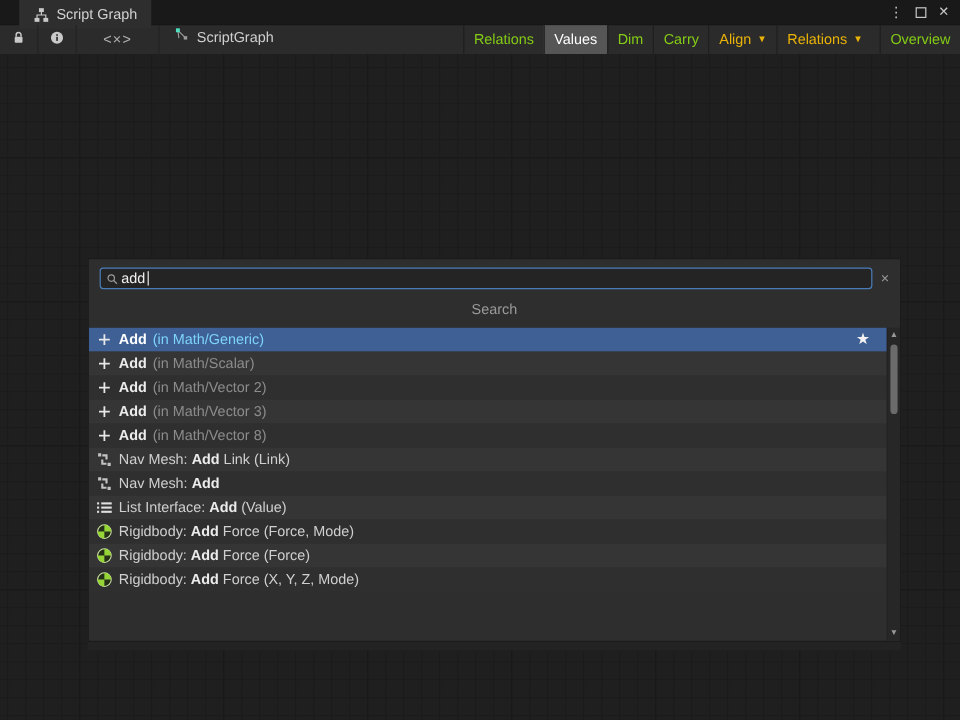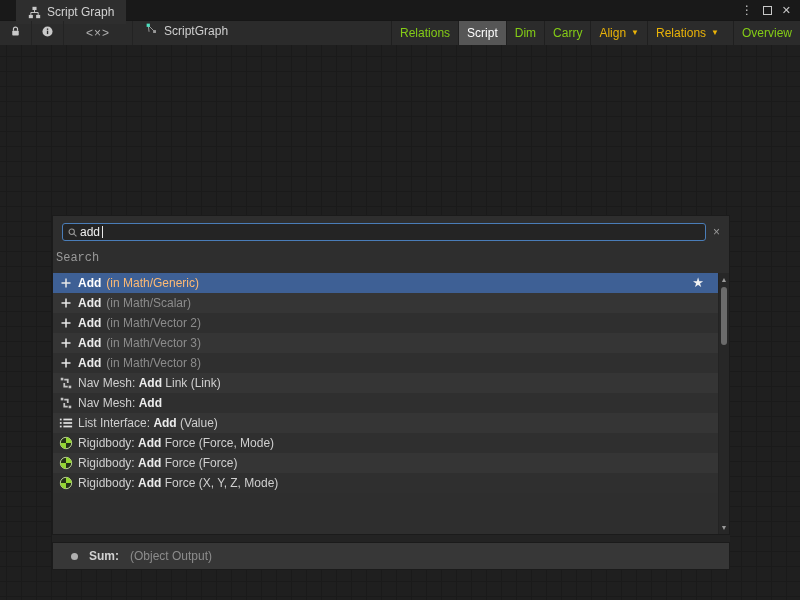"Script" span { text: Script -> Values }
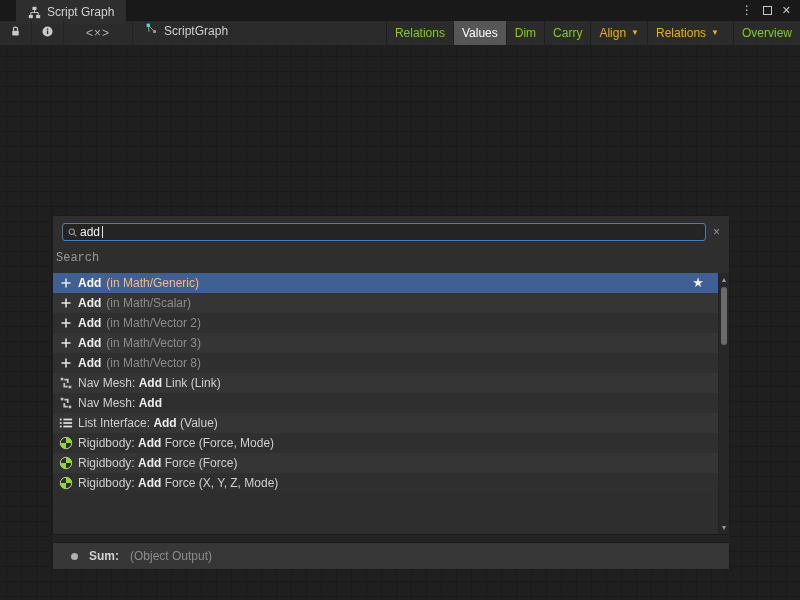"add" .finder { left: 52px -> 73px }
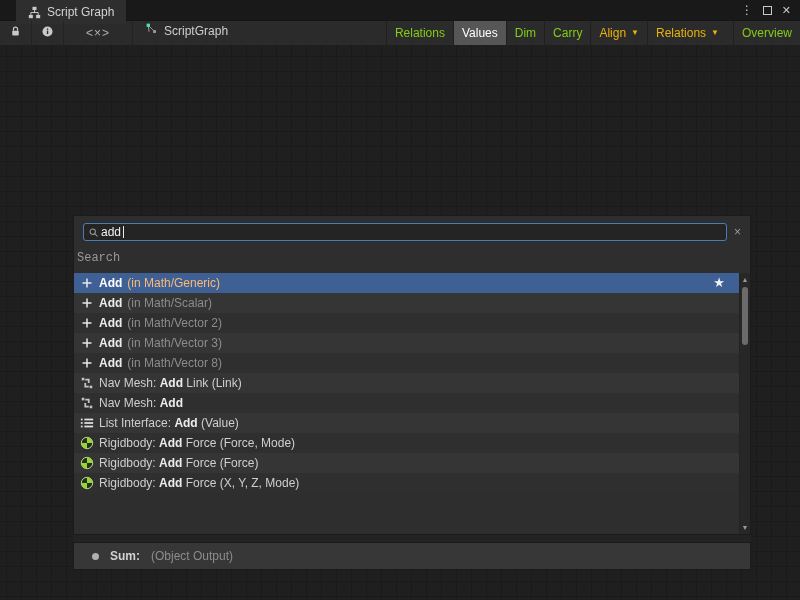"Search" .search-header { font-family: Liberation Mono, monospace -> none; padding: 6px 3px 8px -> 6px 16px 8px; text-align: none -> center }
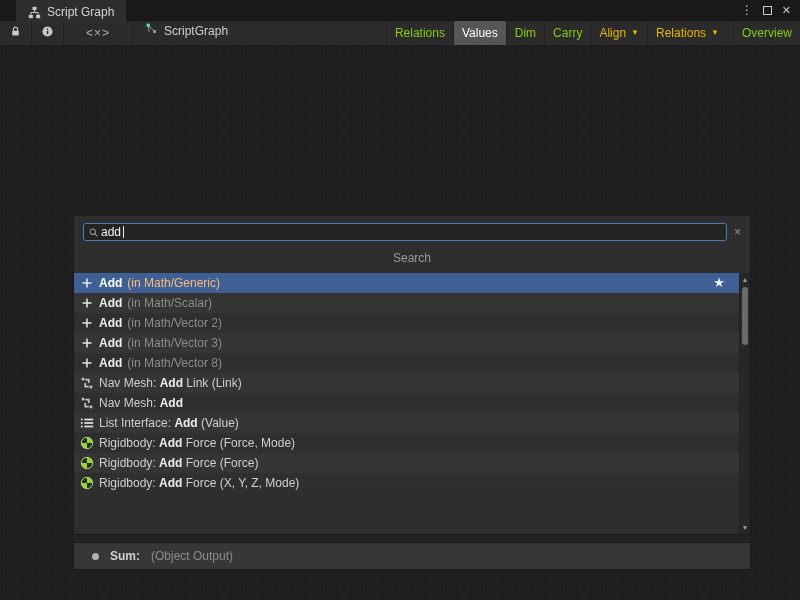"(in Math/Generic)" .row.selected .m { color: #fdba74 -> #7dd3fc }
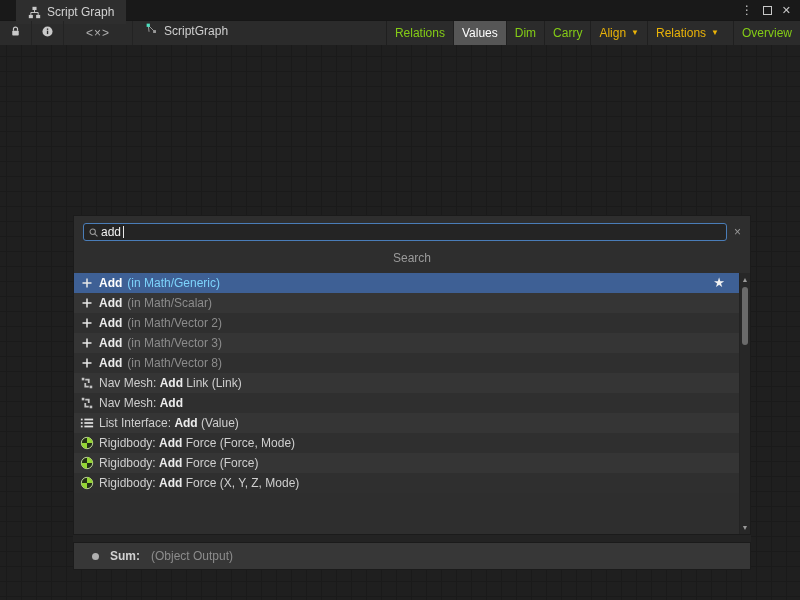"Sum:" div.finder-footer { html: <div> <span></span> <span>Sum:</span> <span>(Object Output)</span> </div> -> none }
